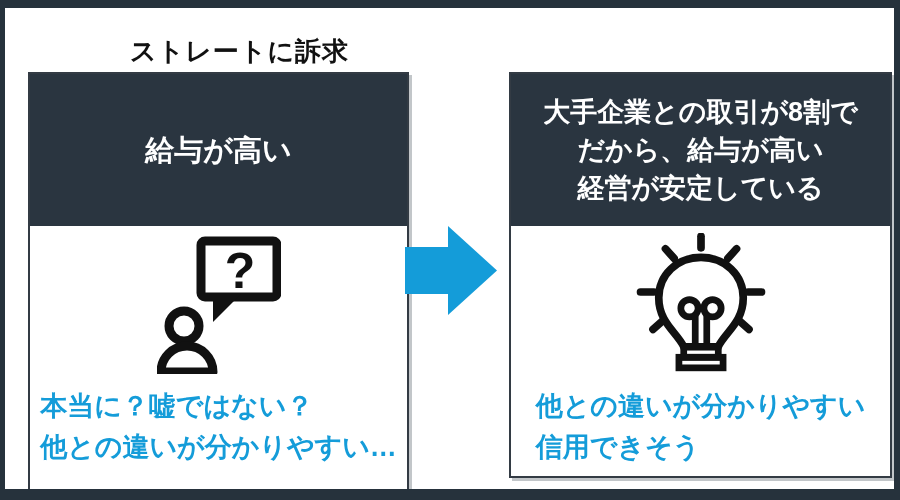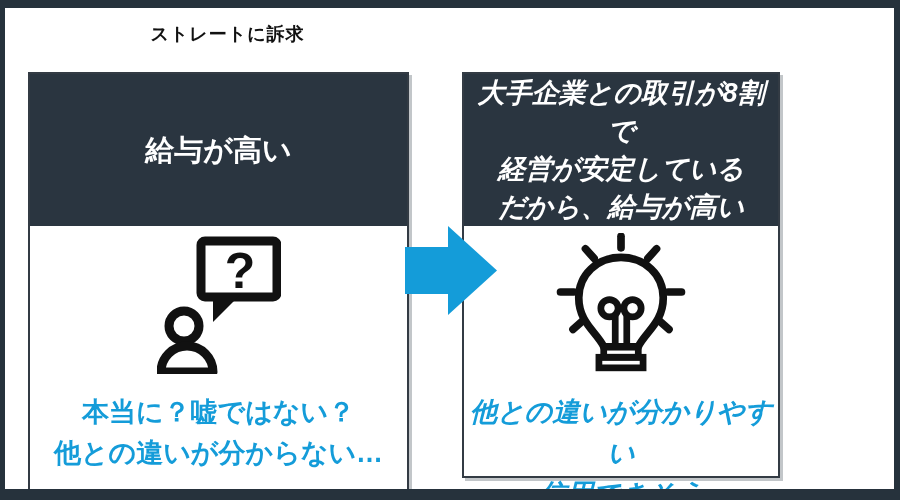"ストレートに訴求" .col-title { font-size: 18px -> 26px; margin: 1px -> 13px }
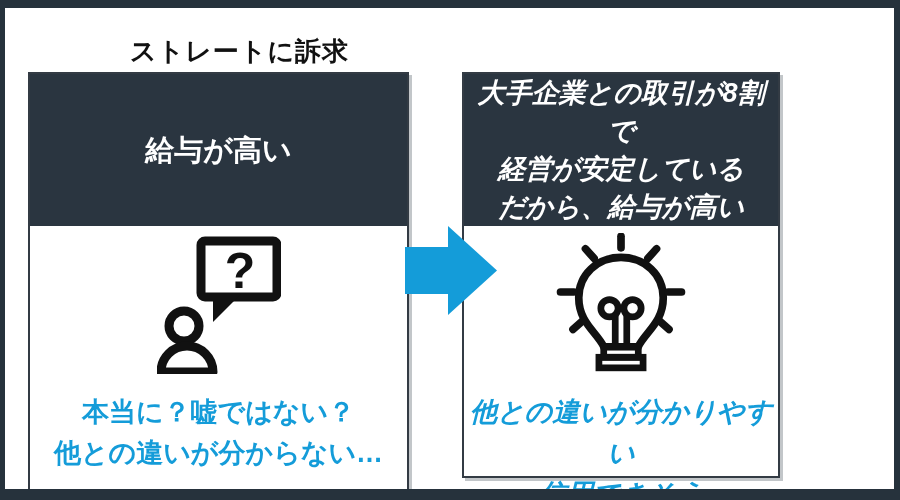"大手企業との取引が8割で" .panel.right { font-style: italic -> none; left: 462px -> 509px; width: 318px -> 383px }
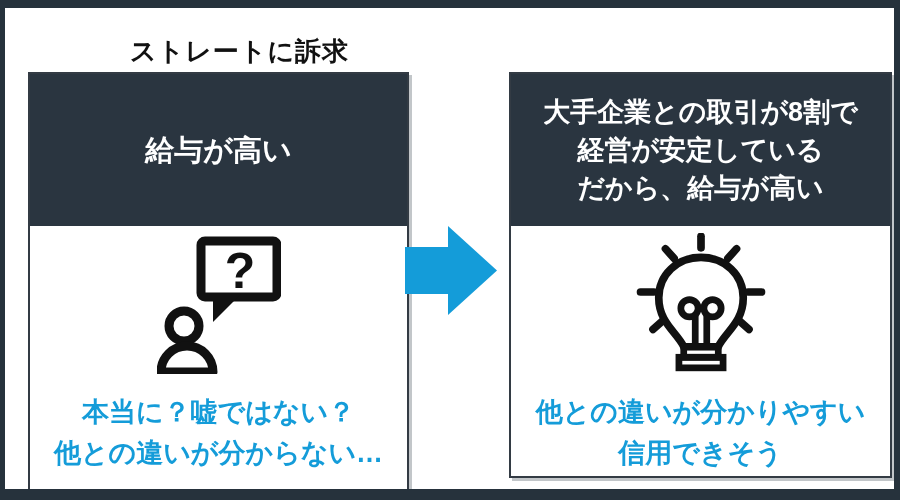"経営が安定している" div.multi-line { order: before "だから、給与が高い" -> after "だから、給与が高い" }
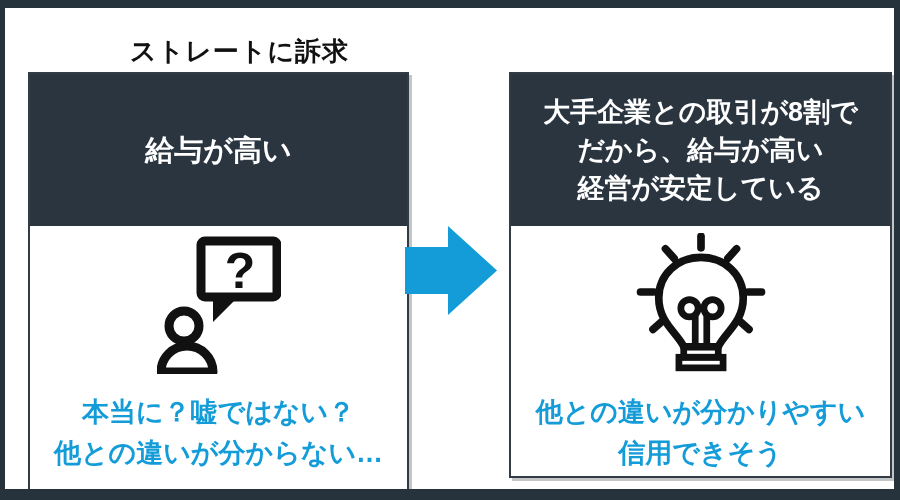"本当に？嘘ではない？" .reaction { margin-top: 18px -> 12px; text-align: center -> none }
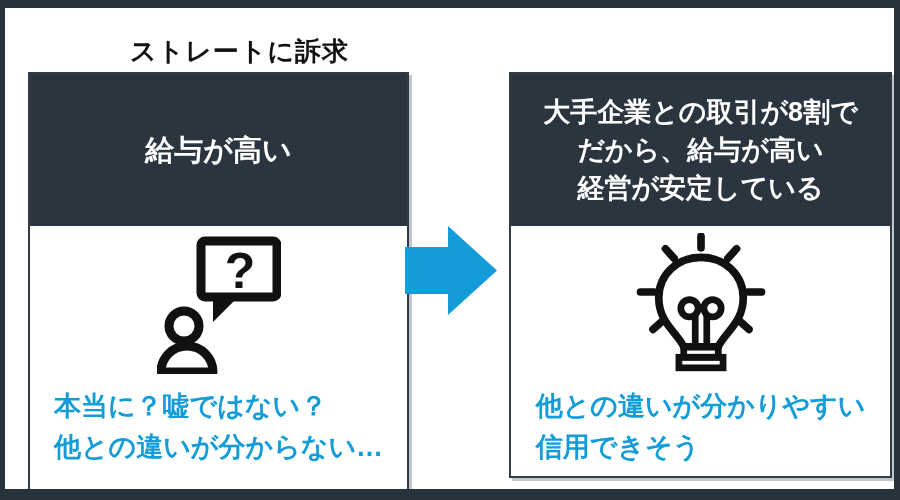"他との違いが分からない…" div { text: らな -> りやす }
